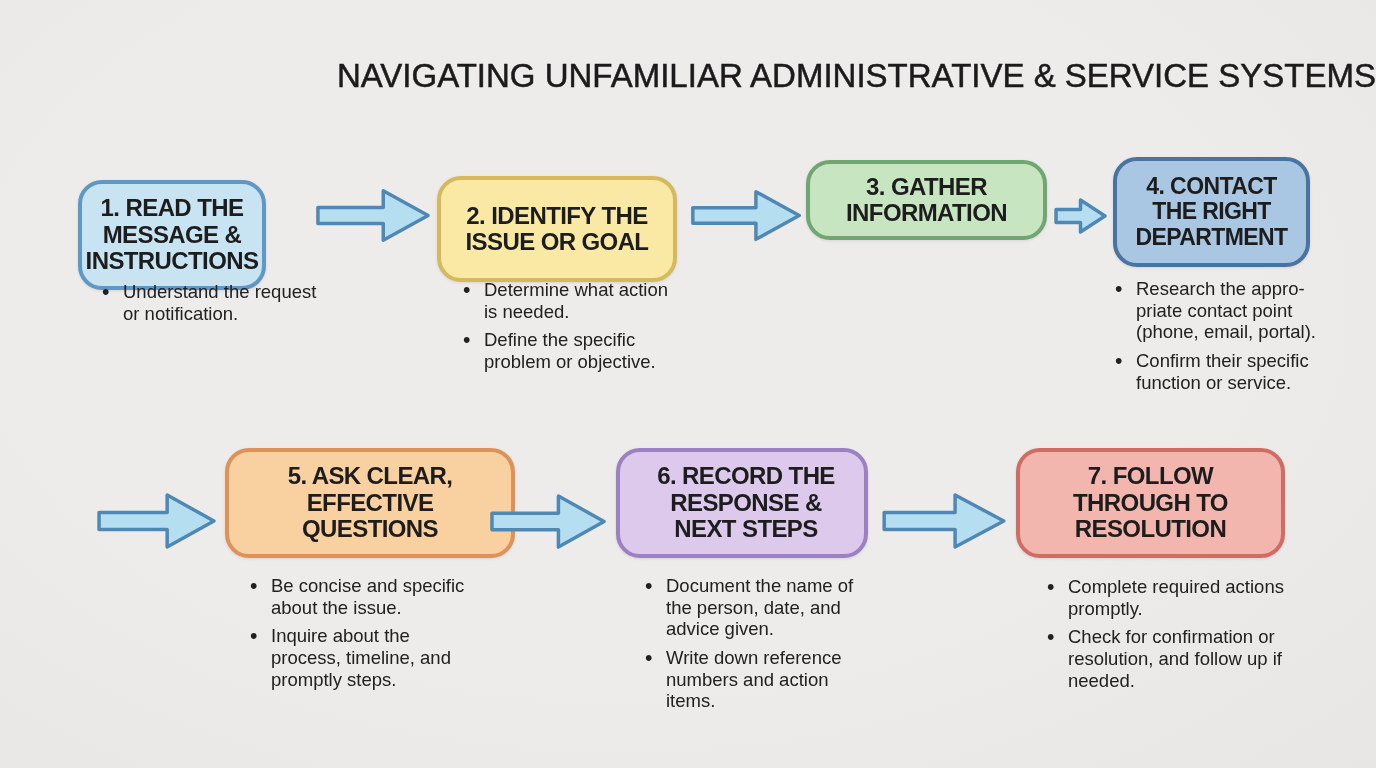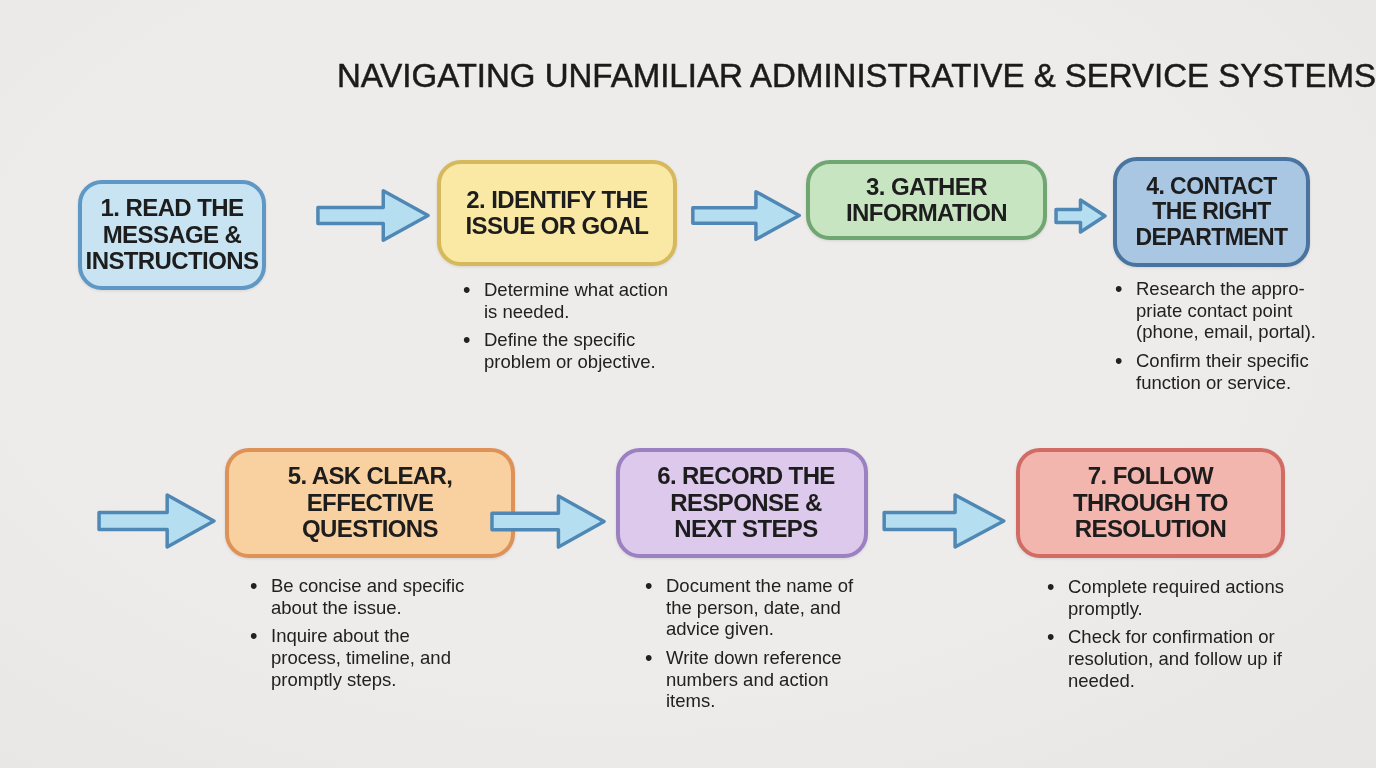"2. IDENTIFY THE" .b2 { top: 160px -> 176px }
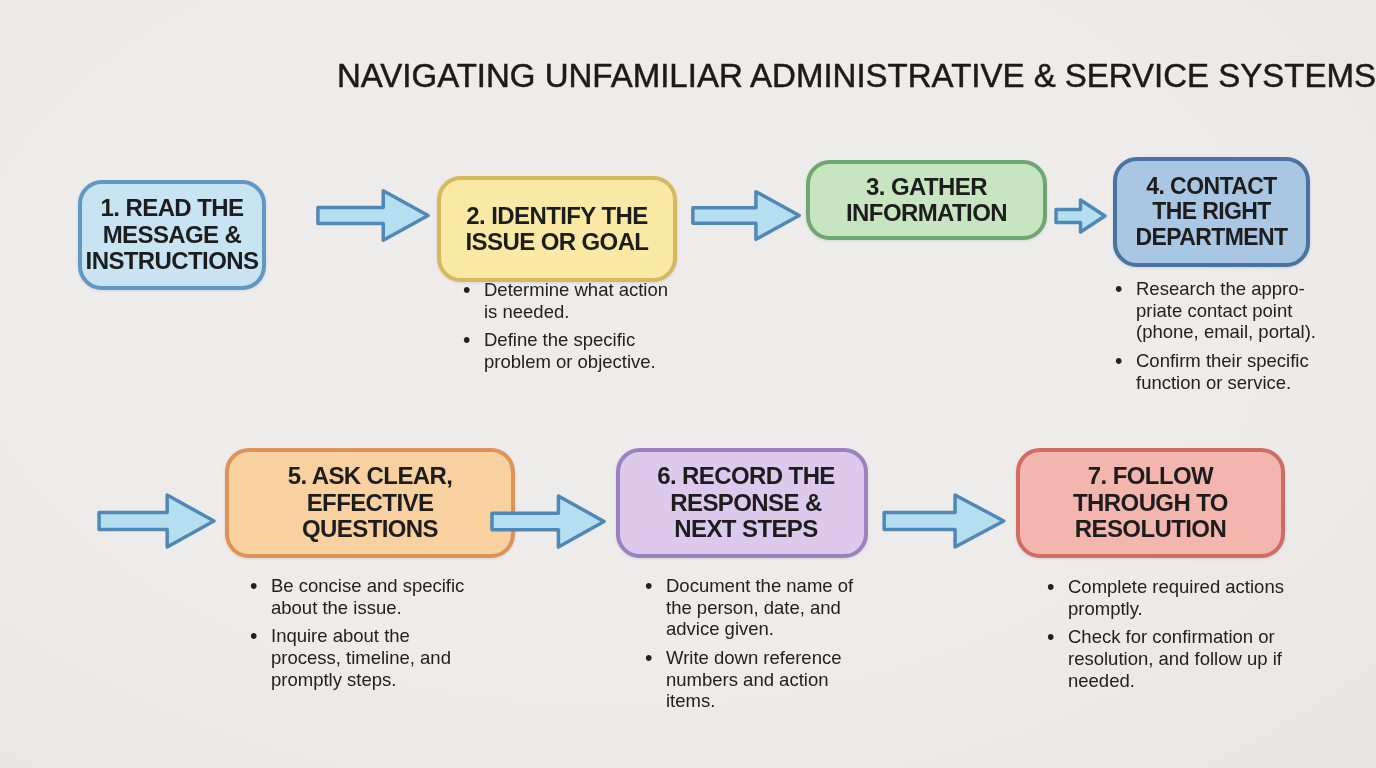"Understand the request" li { html: none -> <li>Understand the request or notification.</li> }
